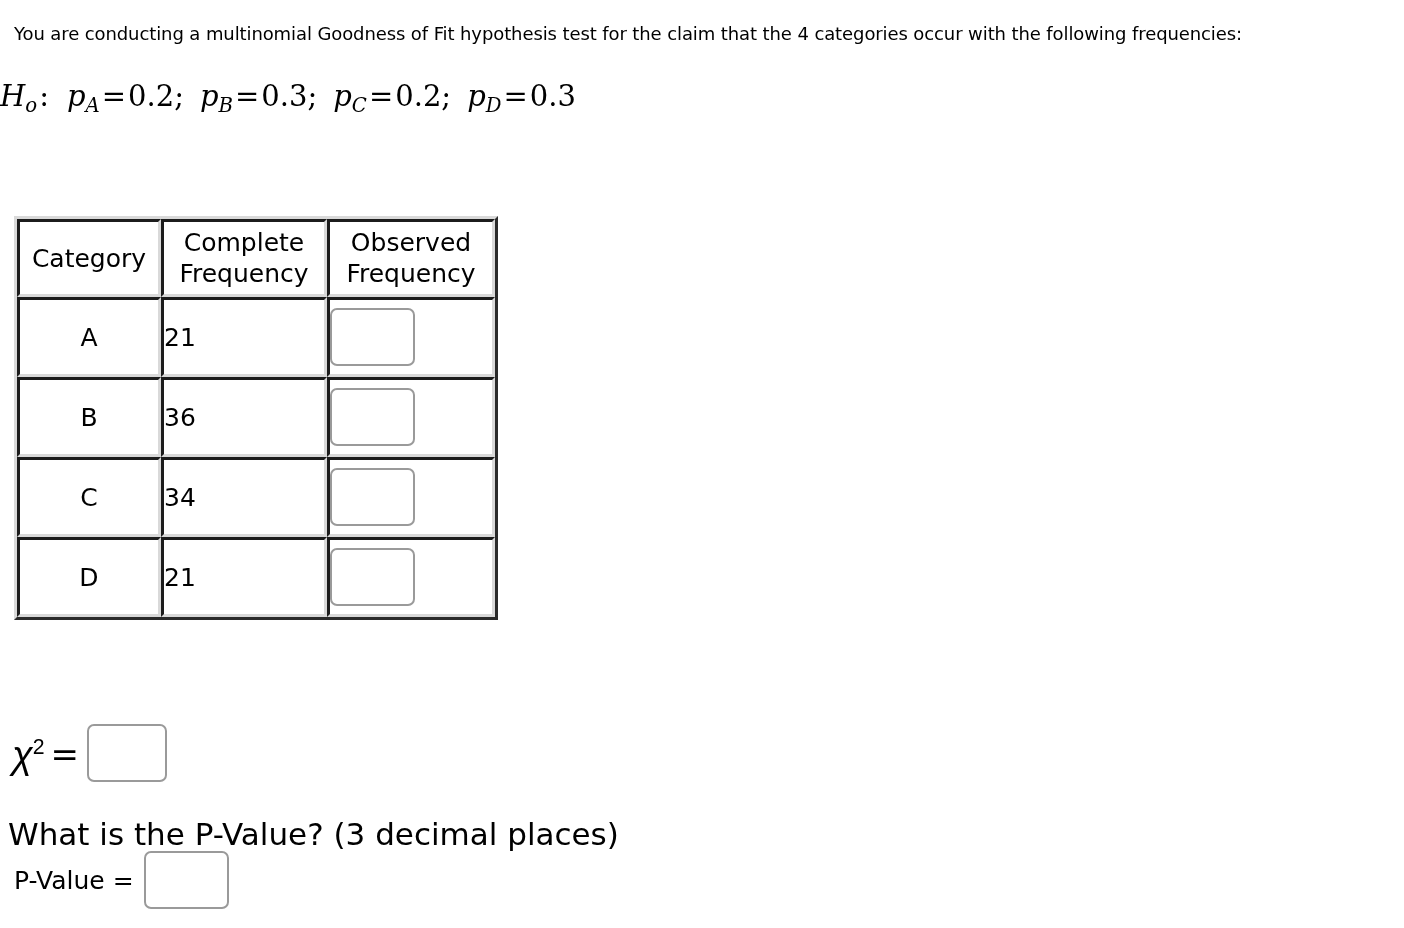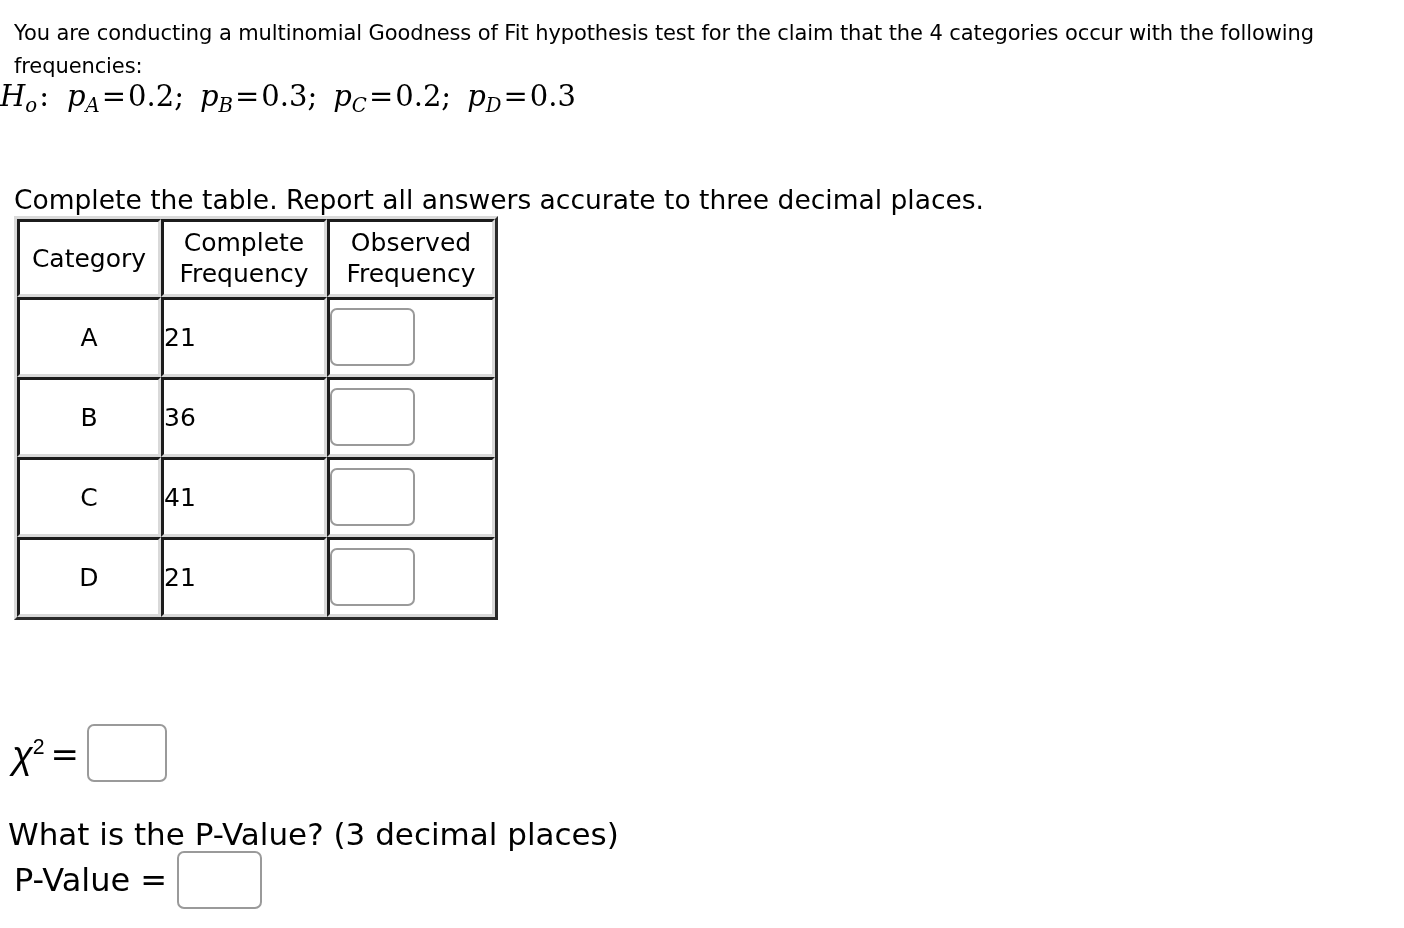"You are conducting a multinomial" .prompt { font-size: 21px -> 18px }
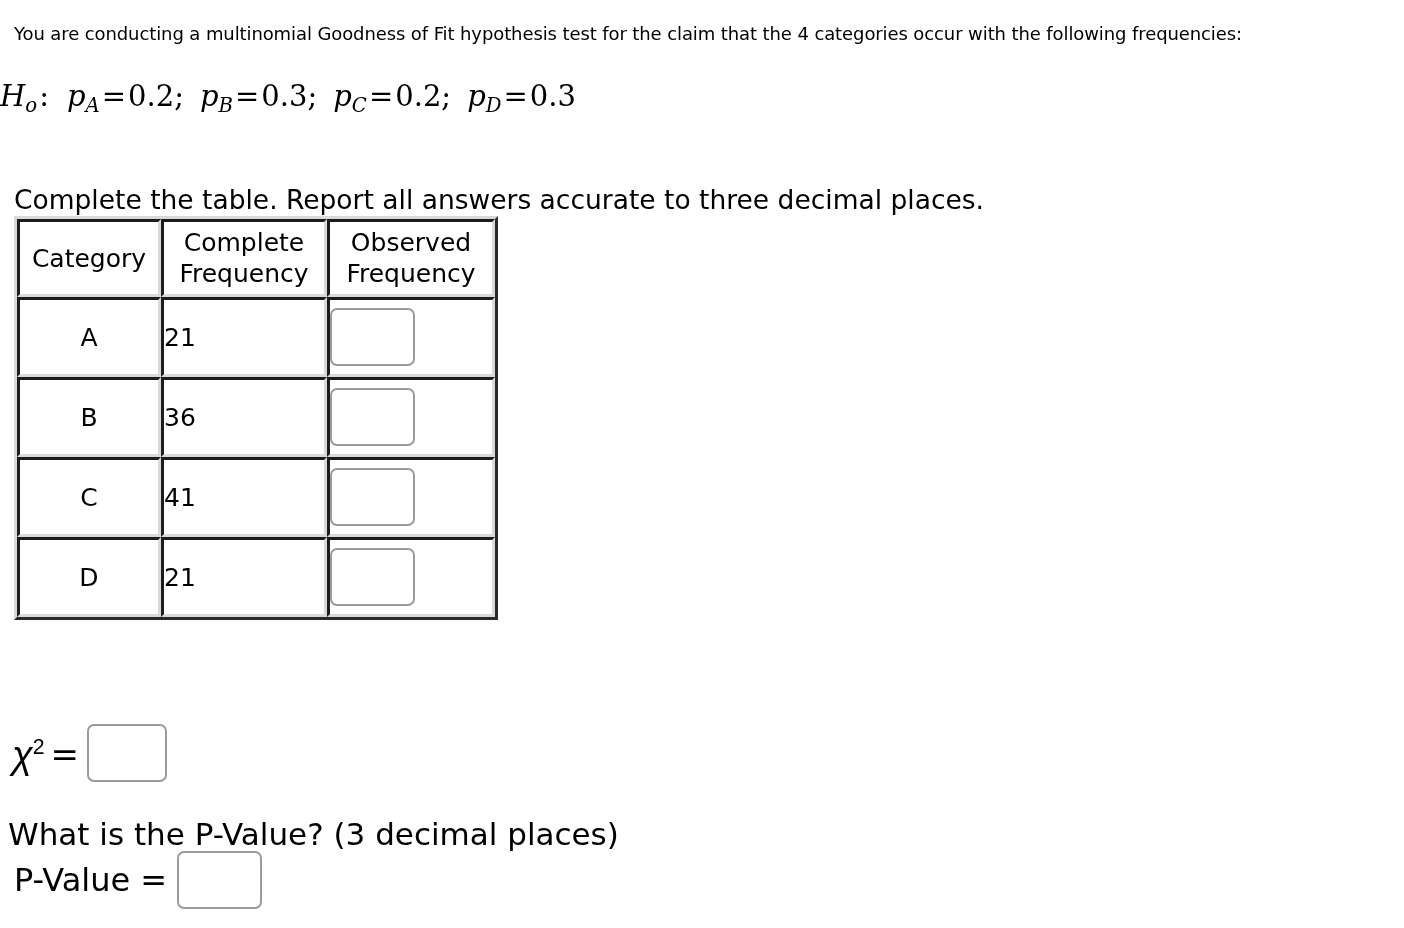"Complete the table. Report all" div.instruction { html: <div>Complete the table. Report all answers accurate to three decimal places.</div> -> none }
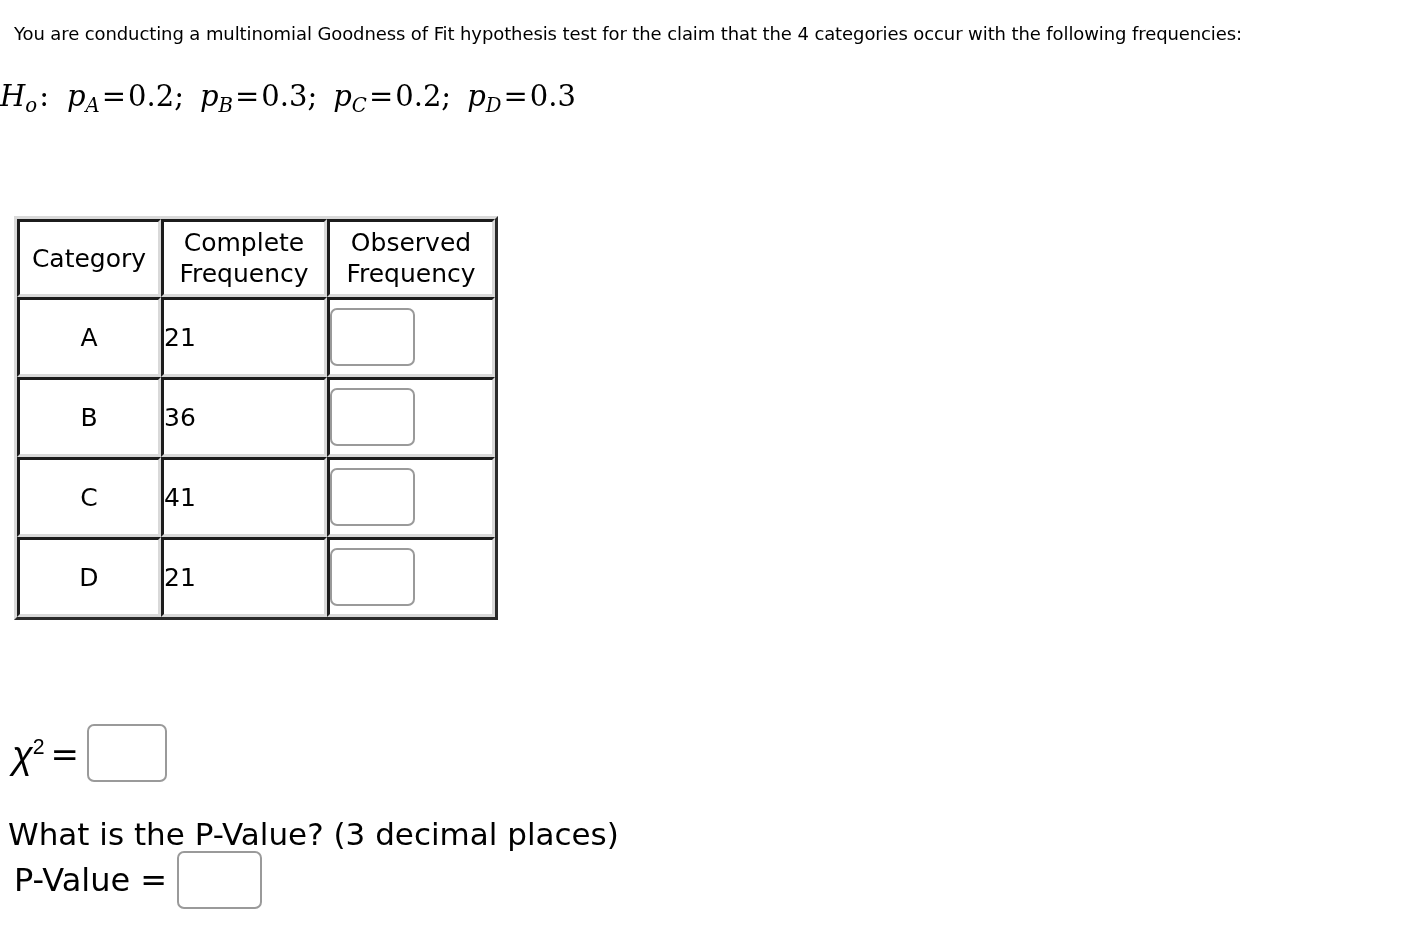"41" td.obs { text: 41 -> 34 }
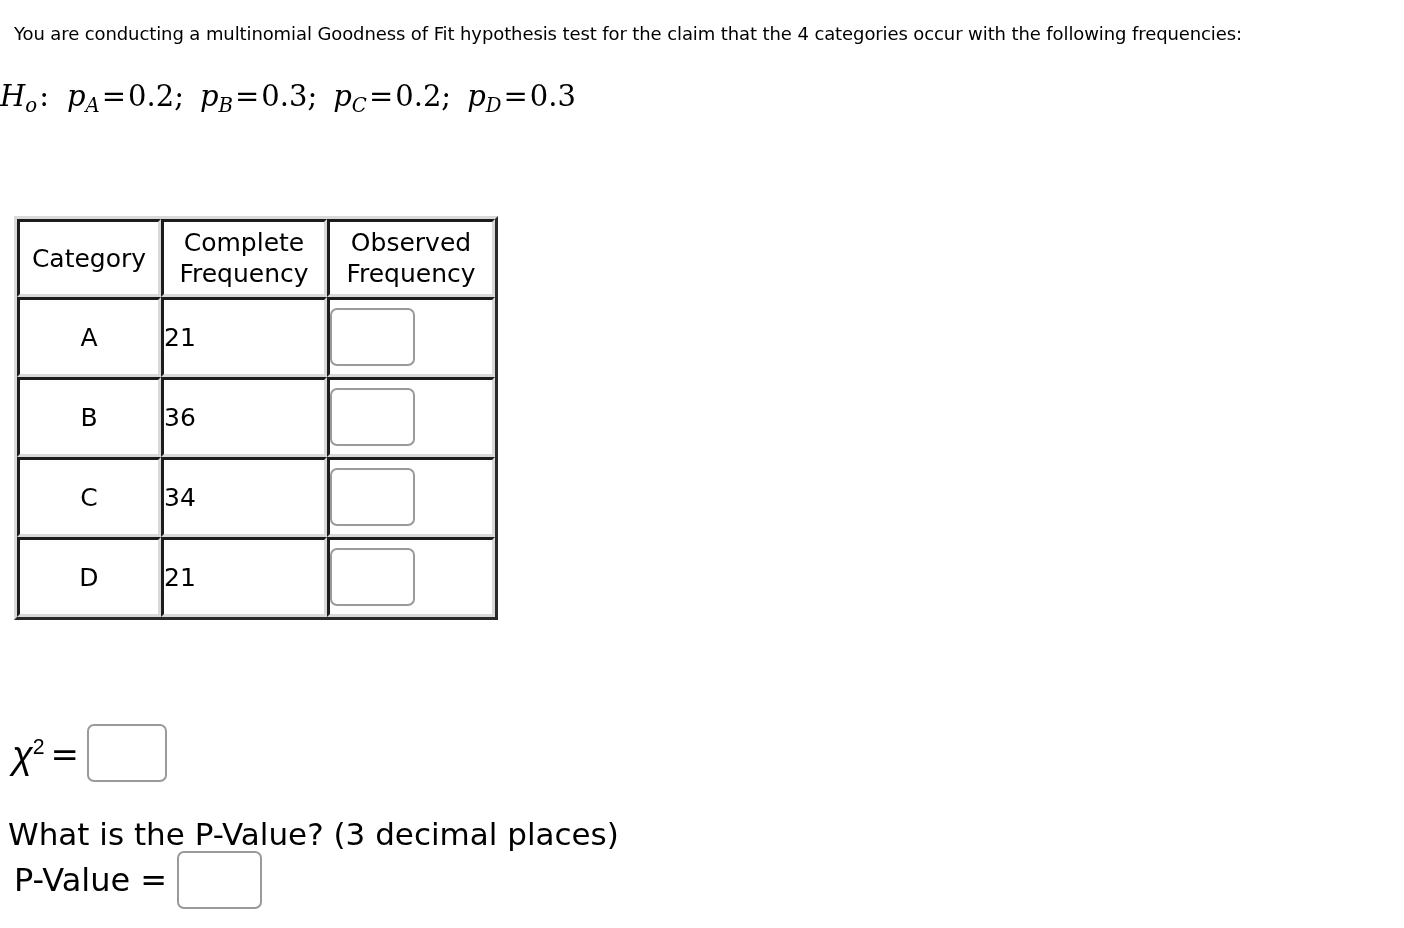"P-Value =" .pval-label { font-size: 32px -> 25px }
